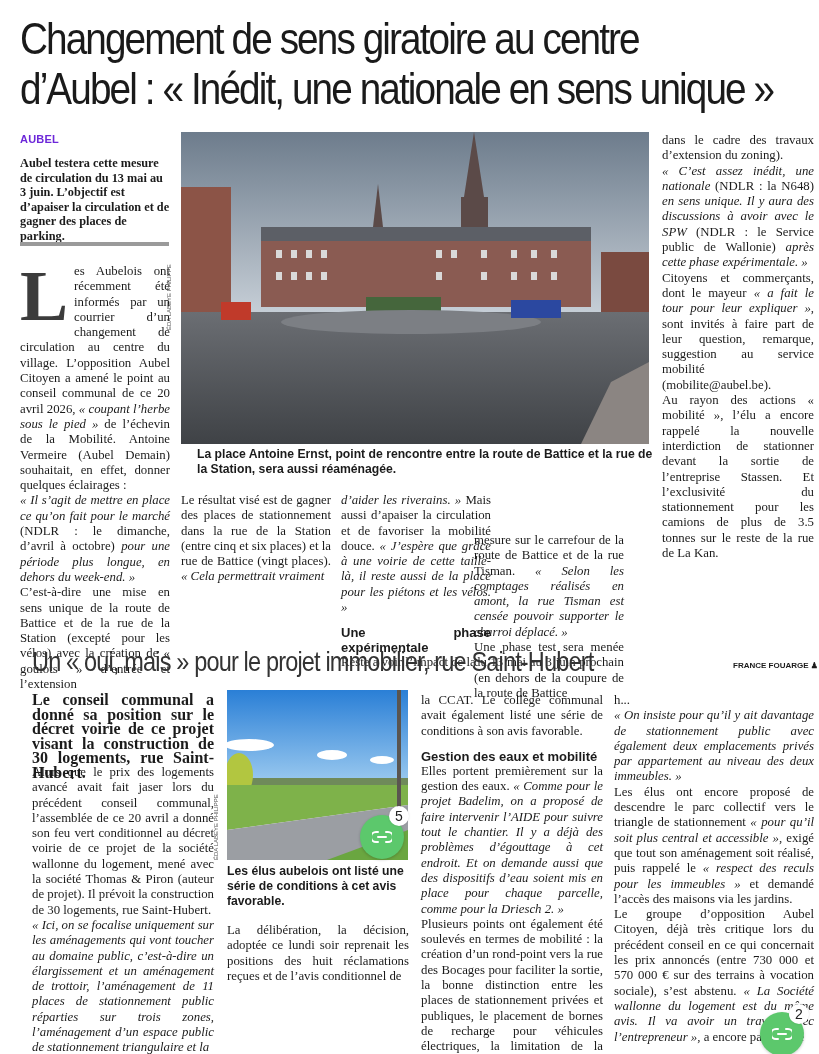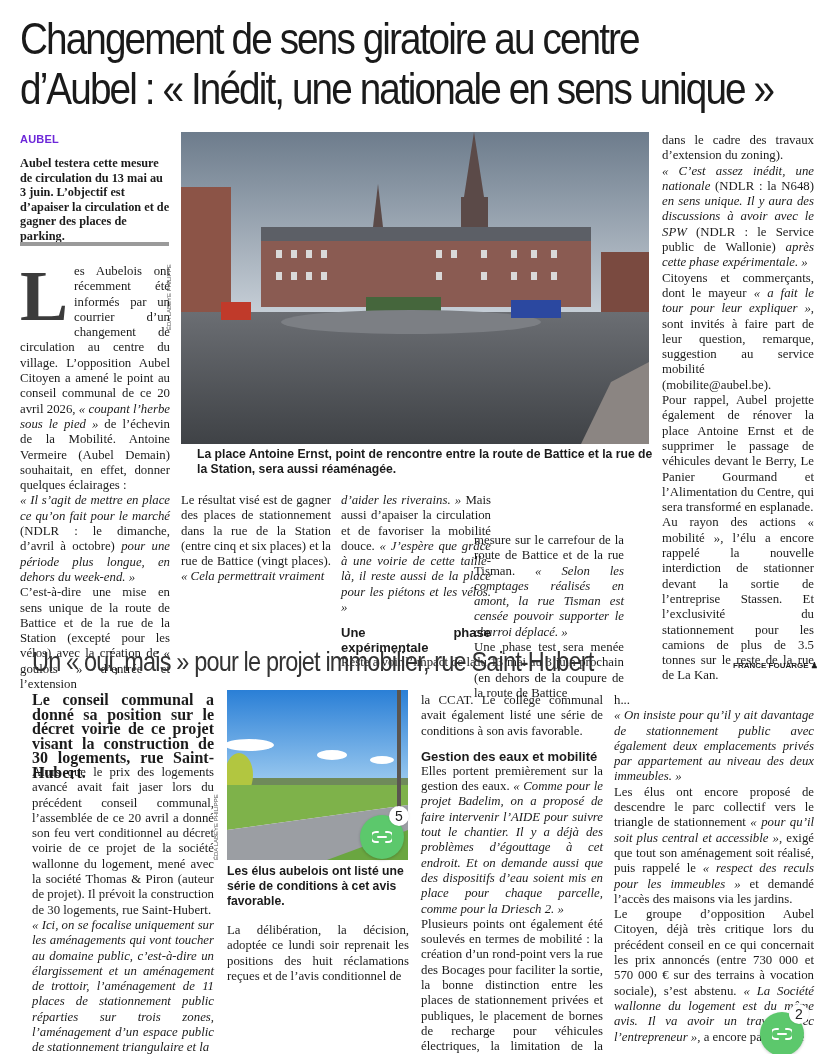"Pour rappel, Aubel projette également" p { html: <p>Pour rappel, Aubel projette également de rénover la place Antoine Ernst et de supprimer le passage de véhicules devant le Berry, Le Panier Gourmand et l’Alimentation du Centre, qui sera transformé en esplanade.</p> -> none }
